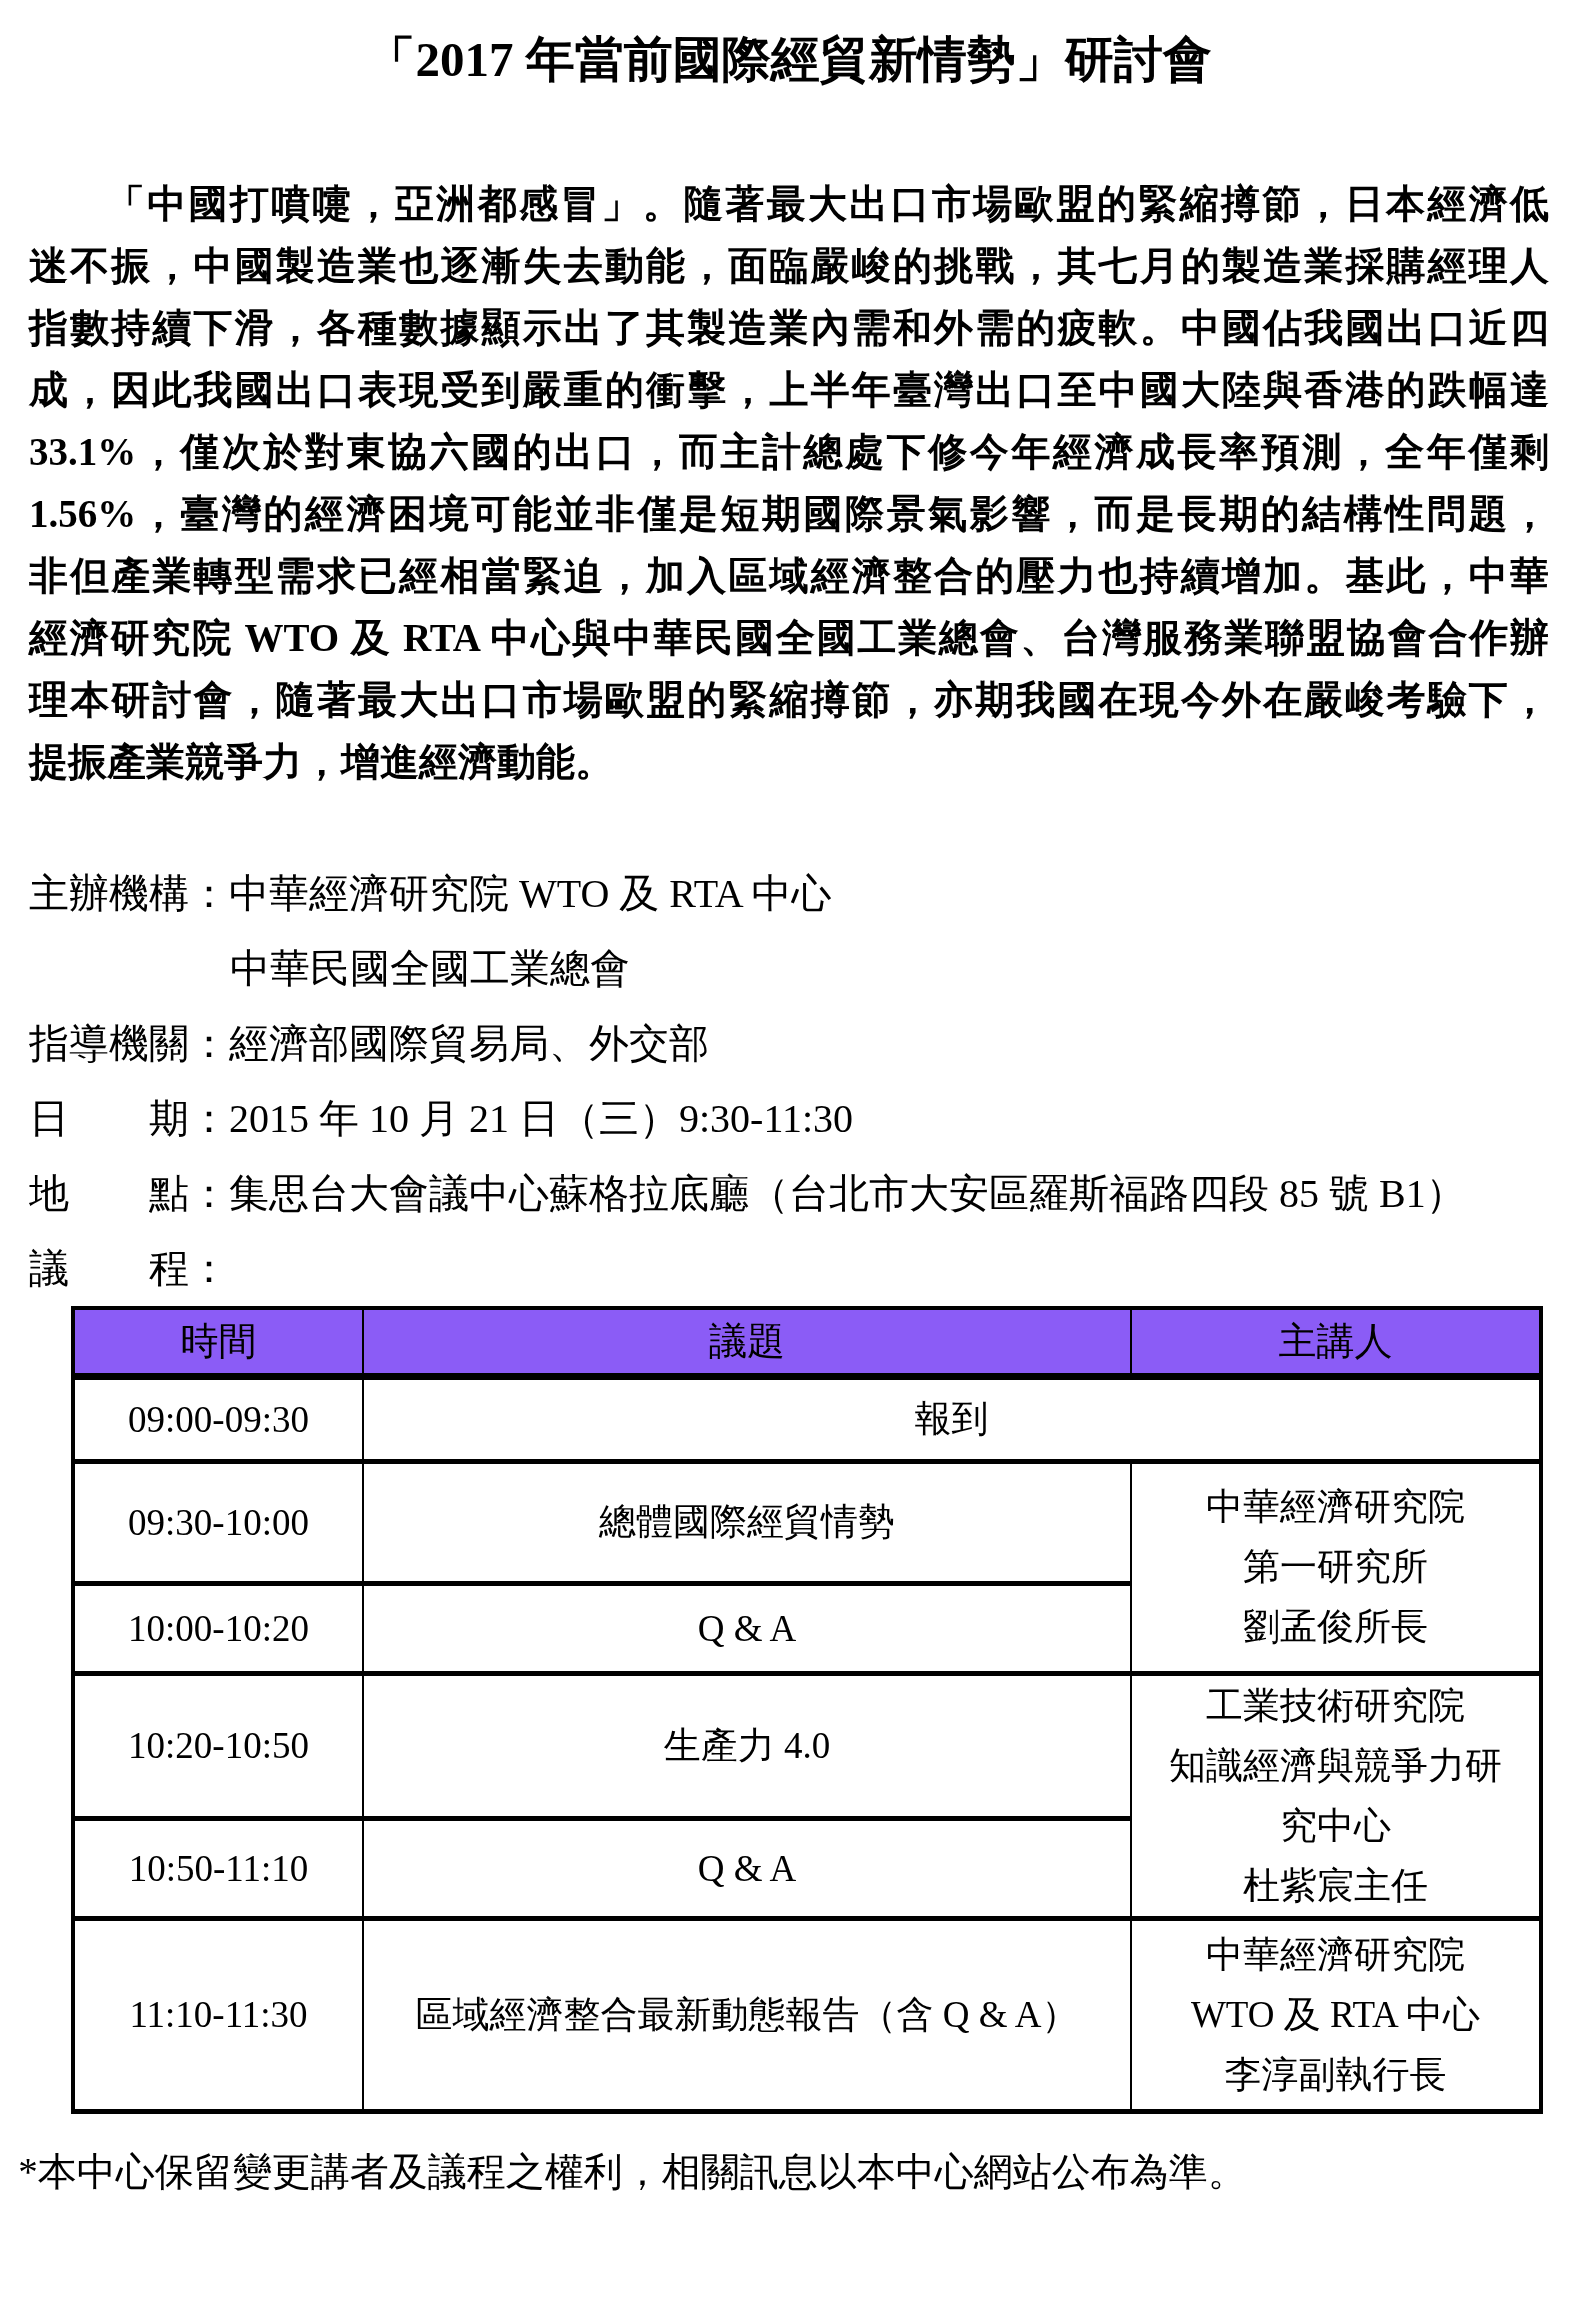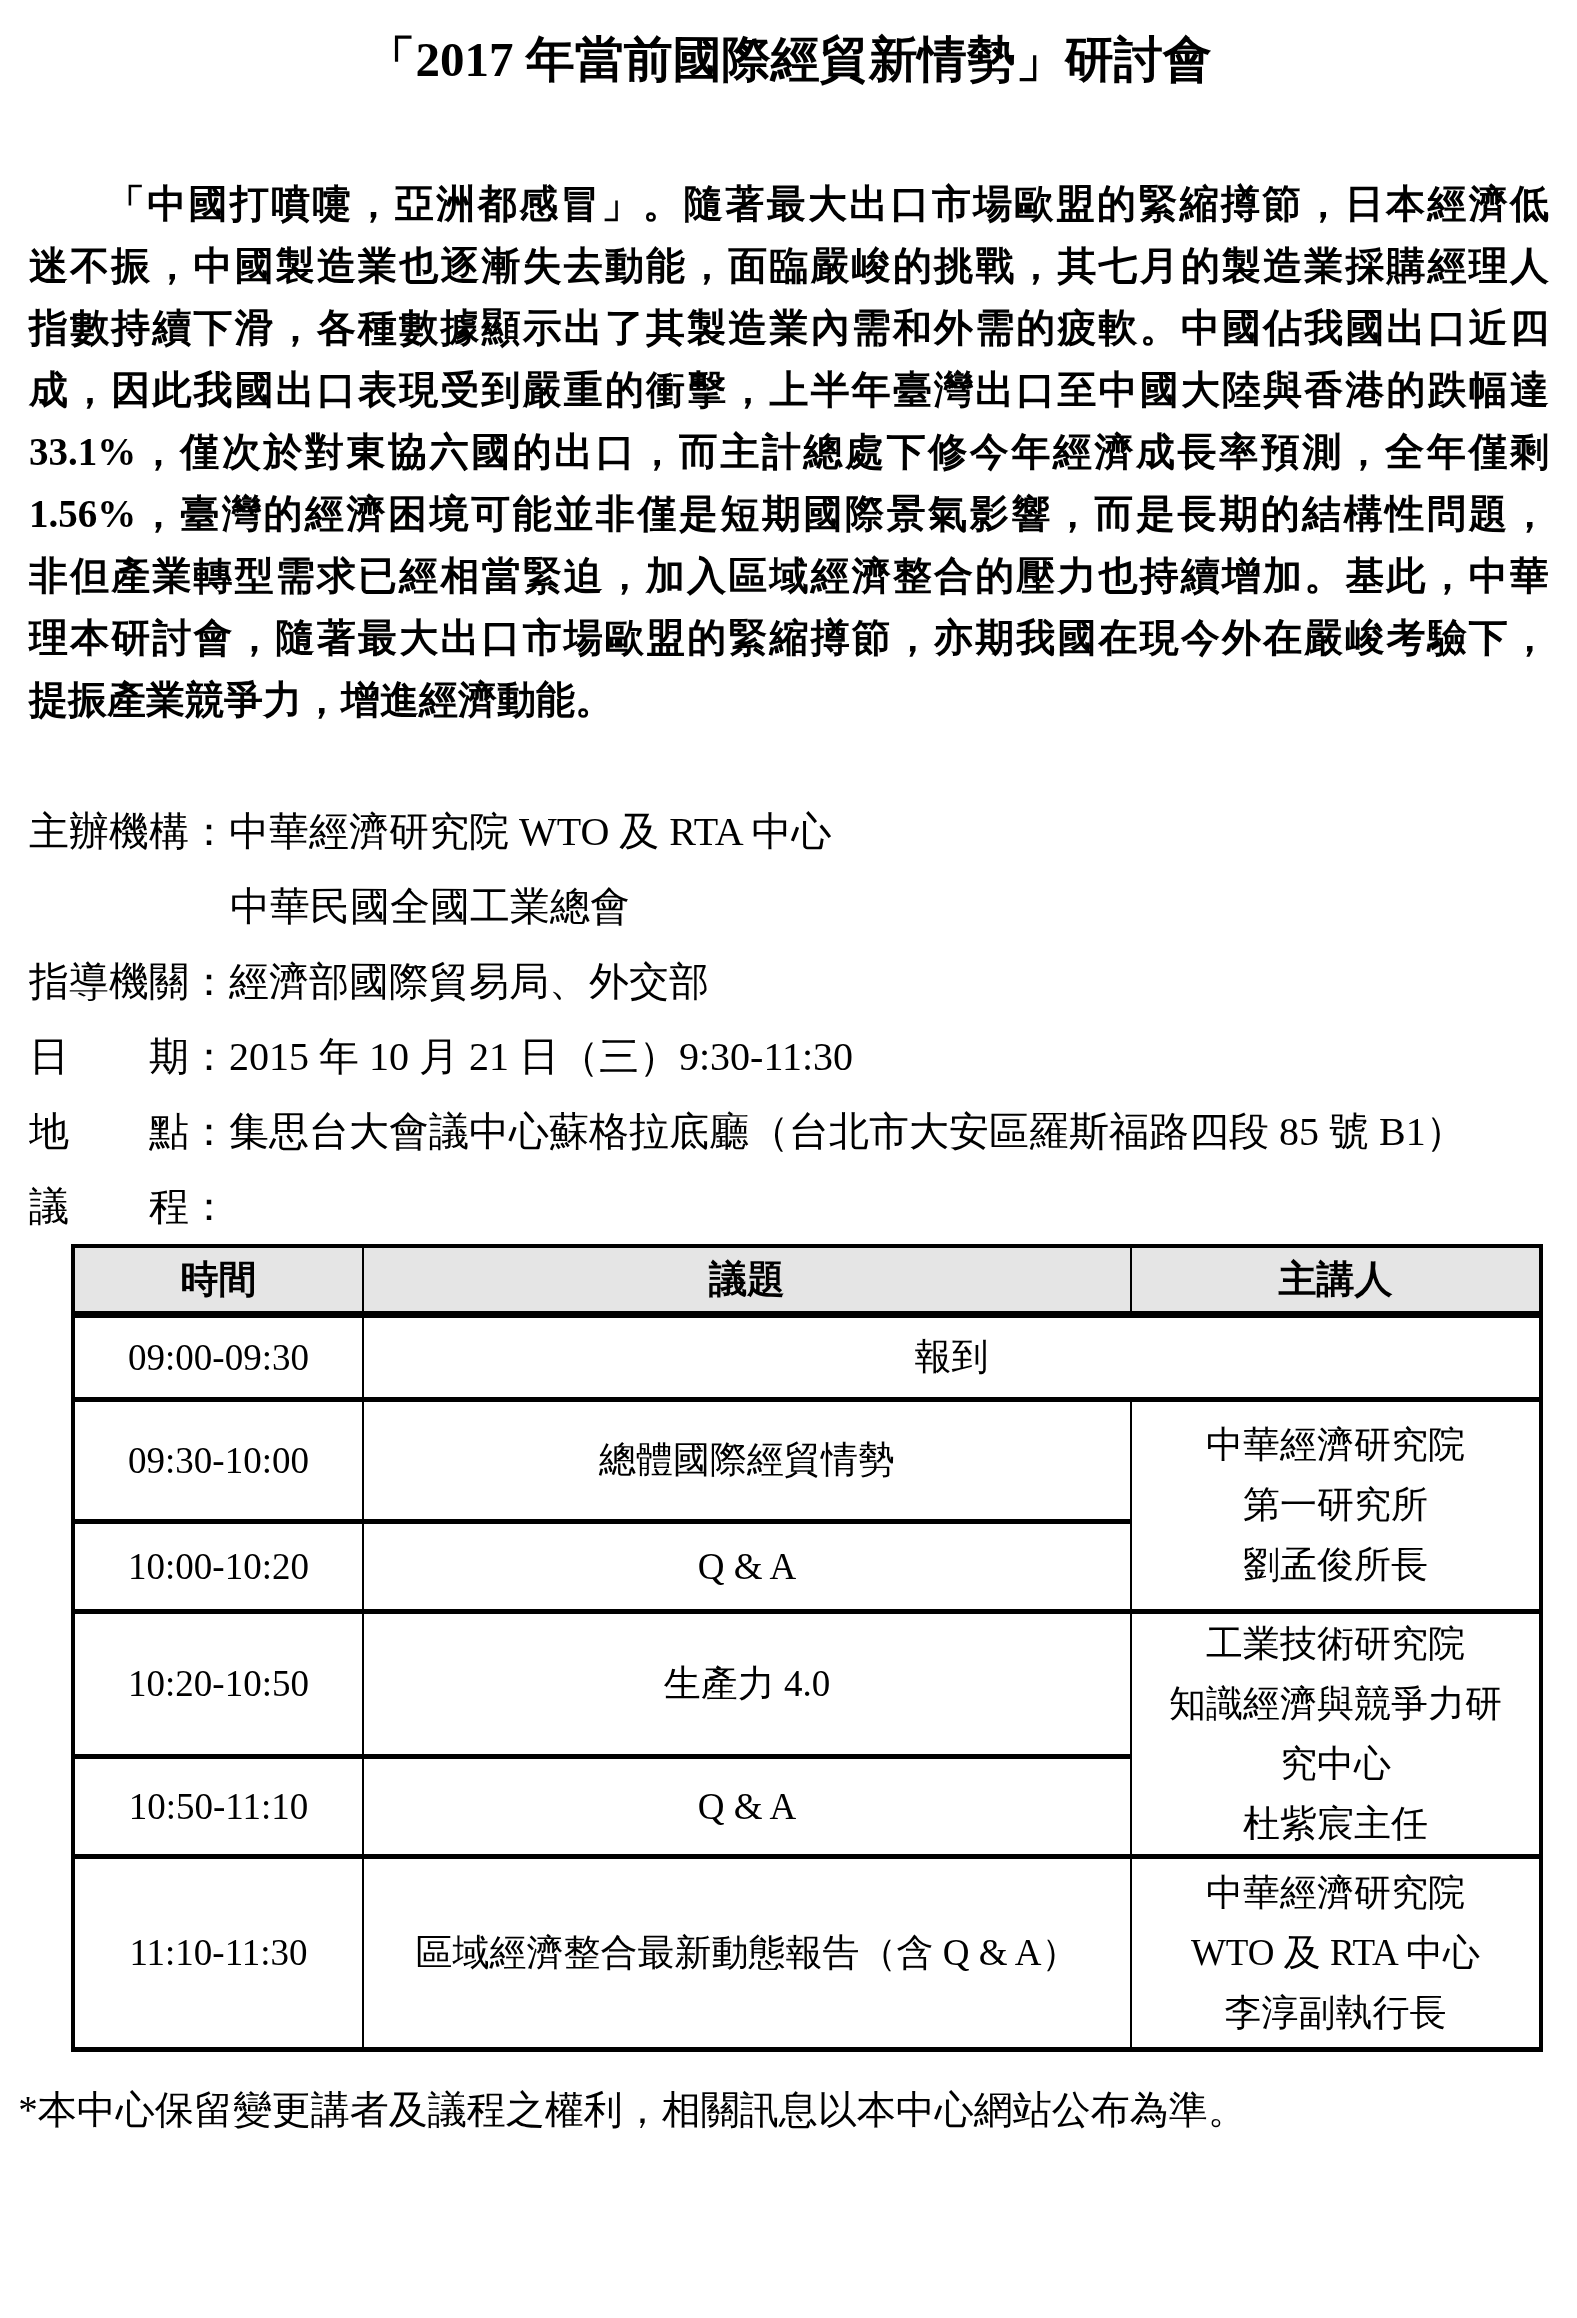"經濟研究院 WTO 及 RTA" div.jline { html: none -> <div>經濟研究院 WTO 及 RTA 中心與中華民國全國工業總會、台灣服務業聯盟協會合作辦</div> }
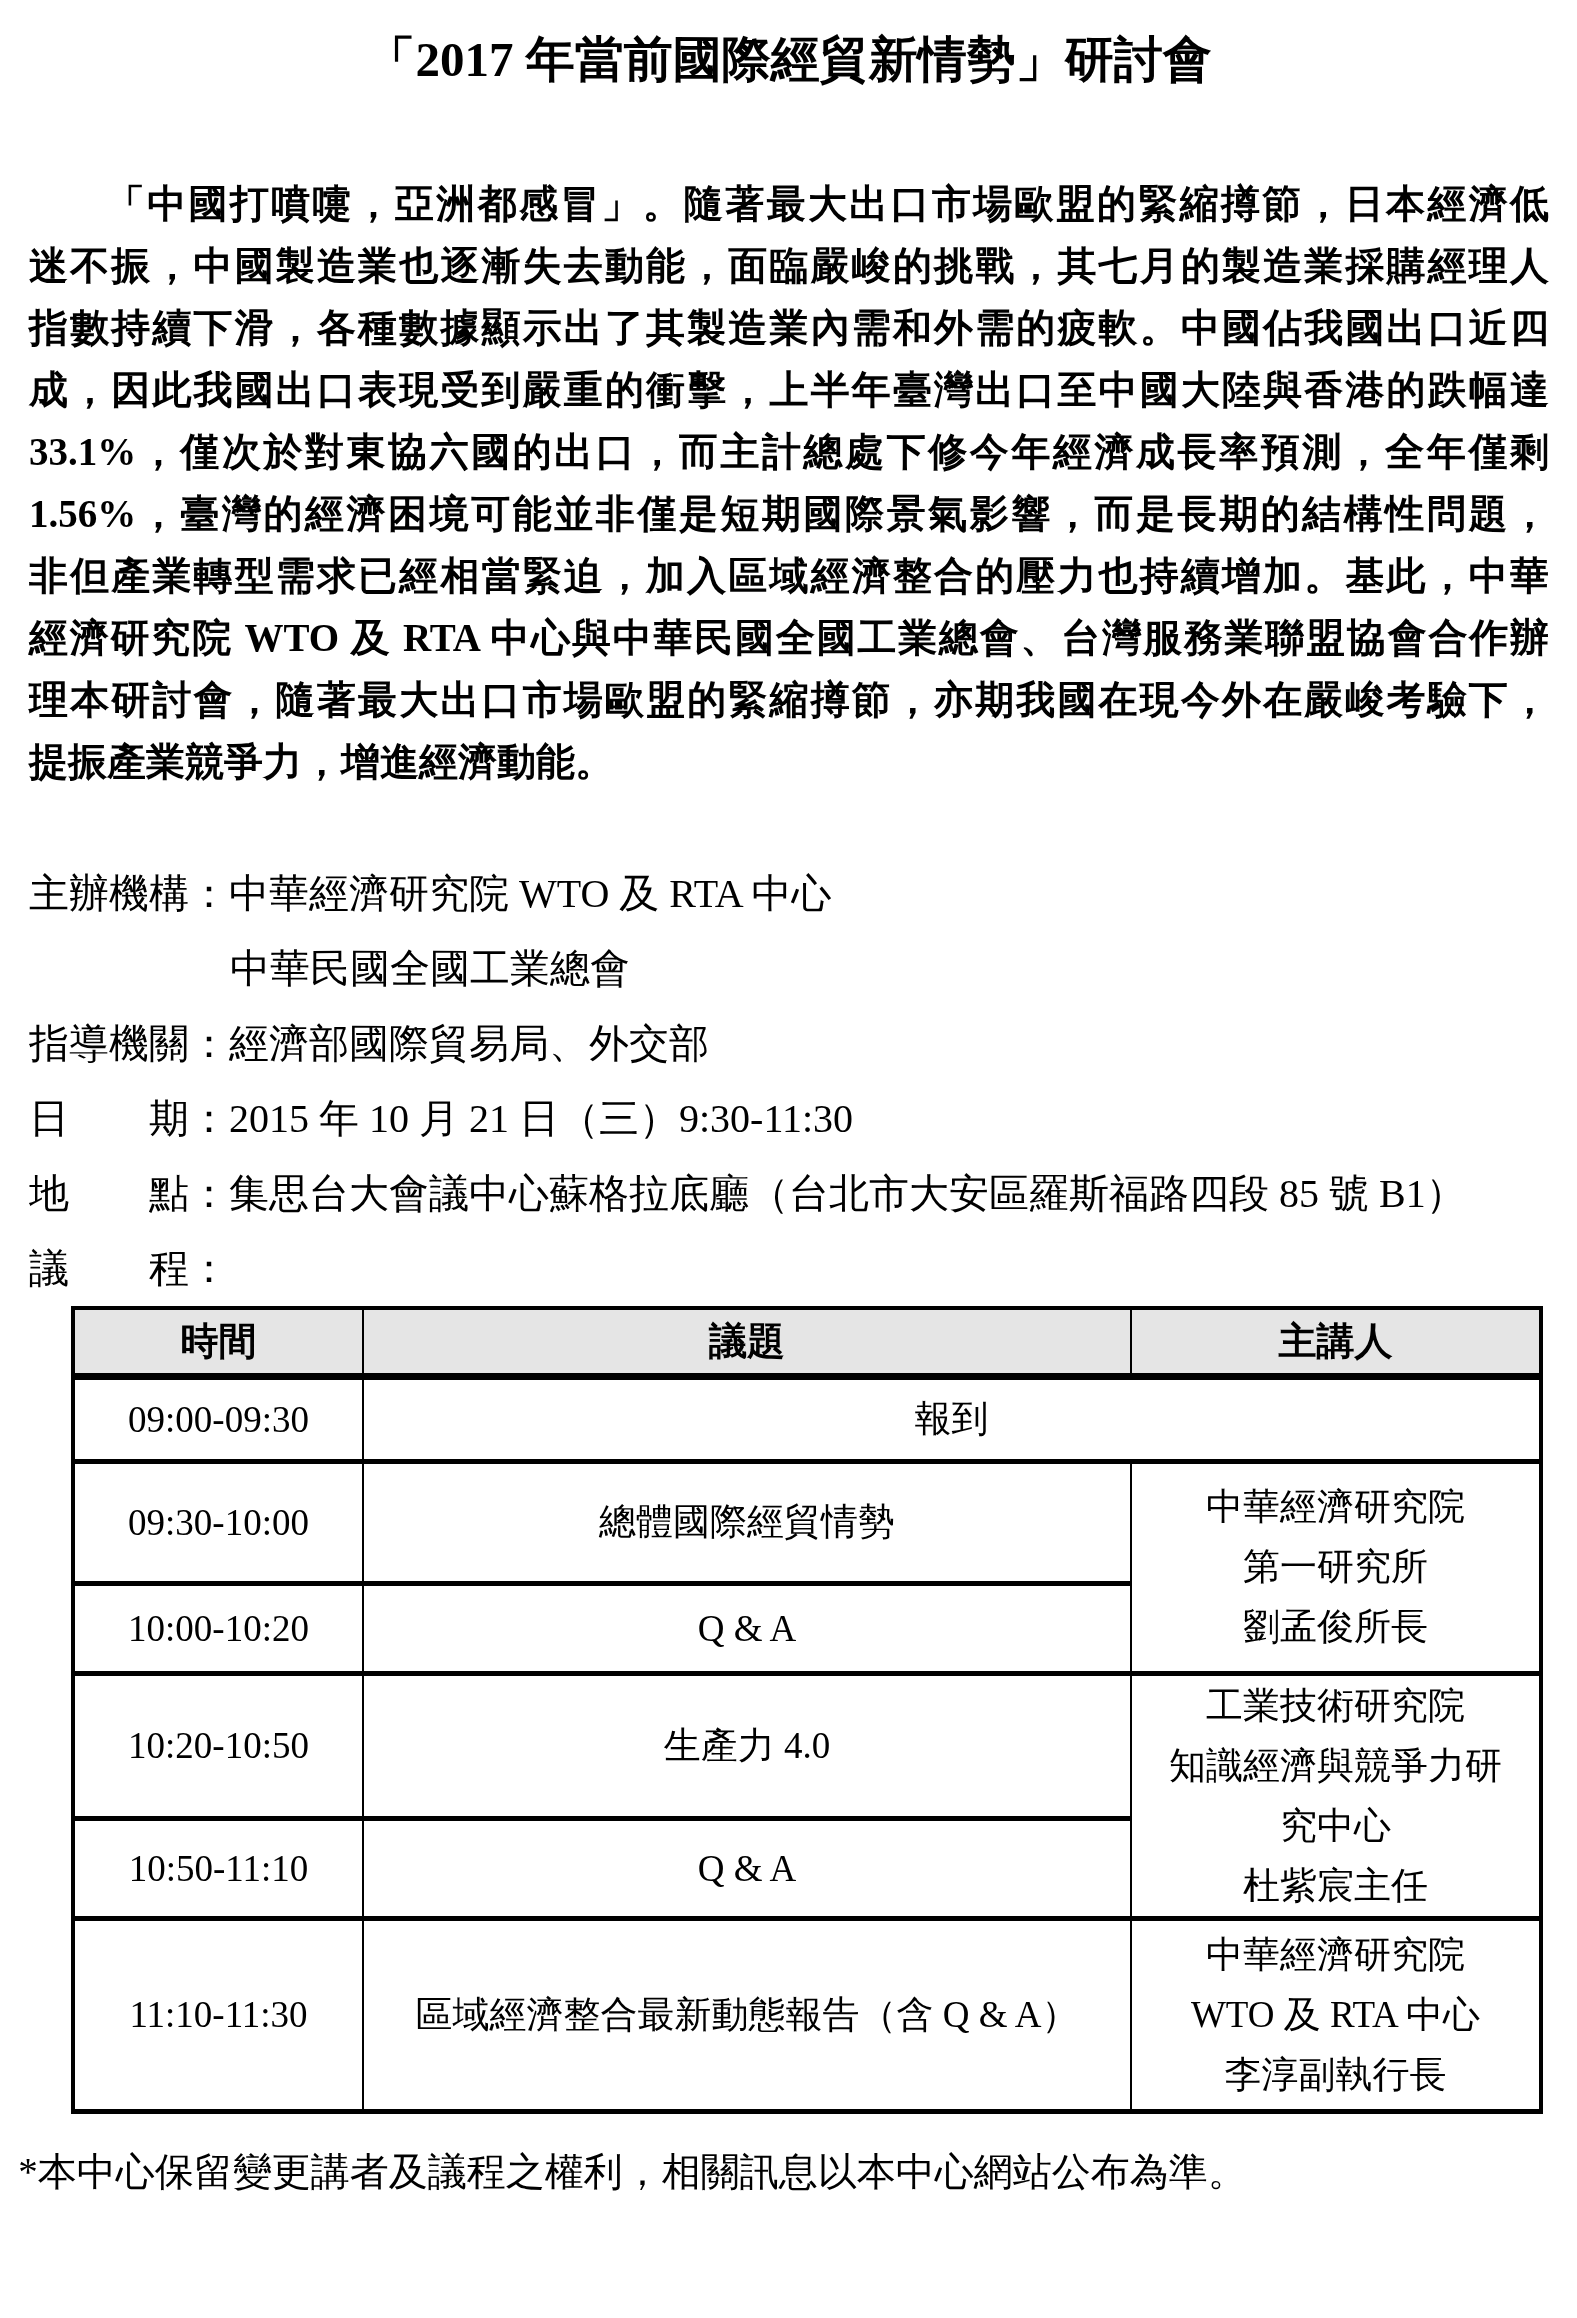"時間" table.agenda th { background: #e5e5e5 -> #8b5cf6; font-weight: bold -> normal }
